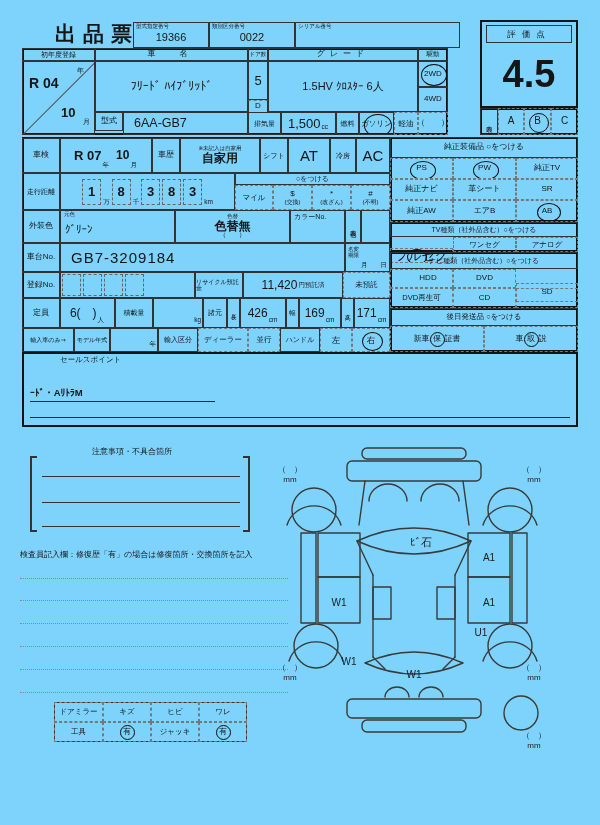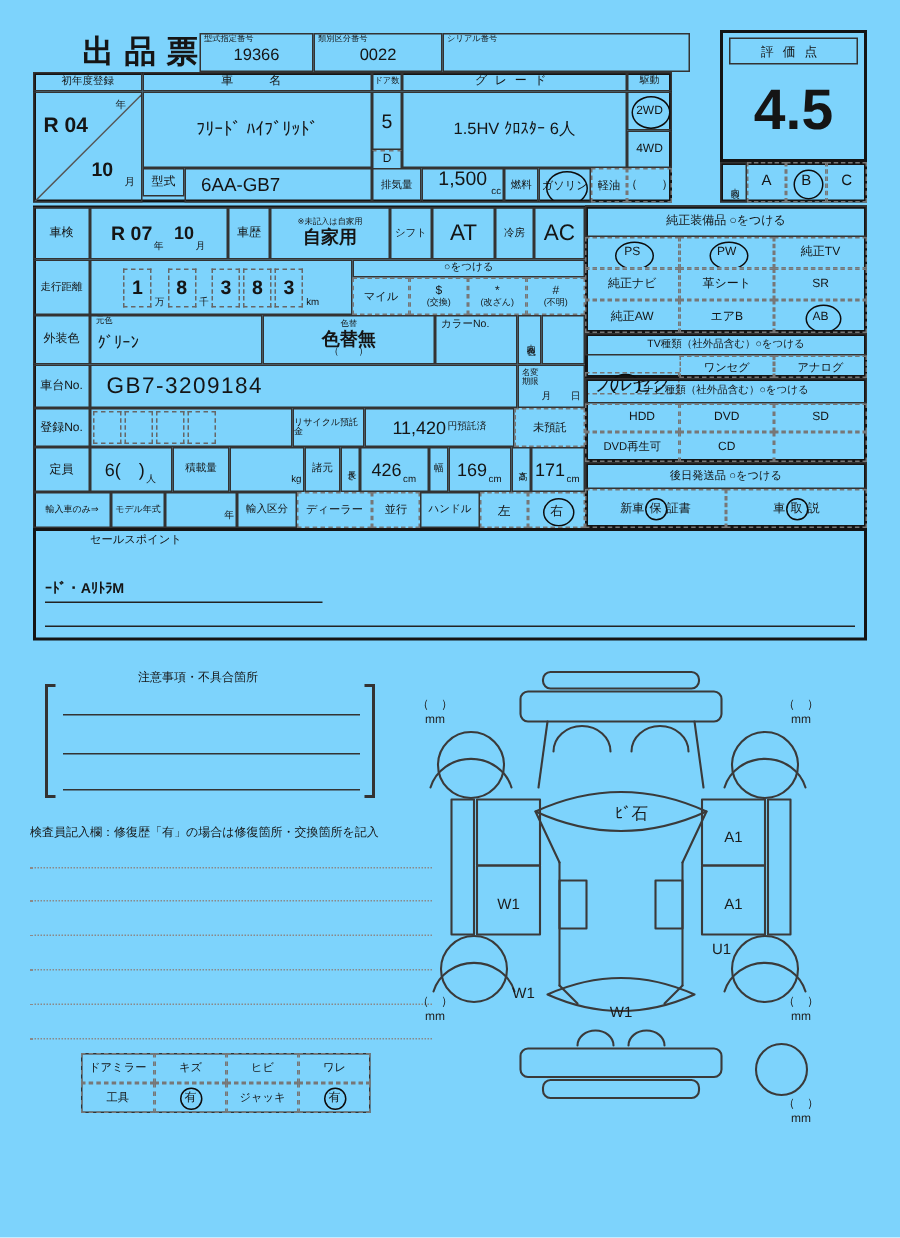"1,500" div.c { flex-direction: column -> none }
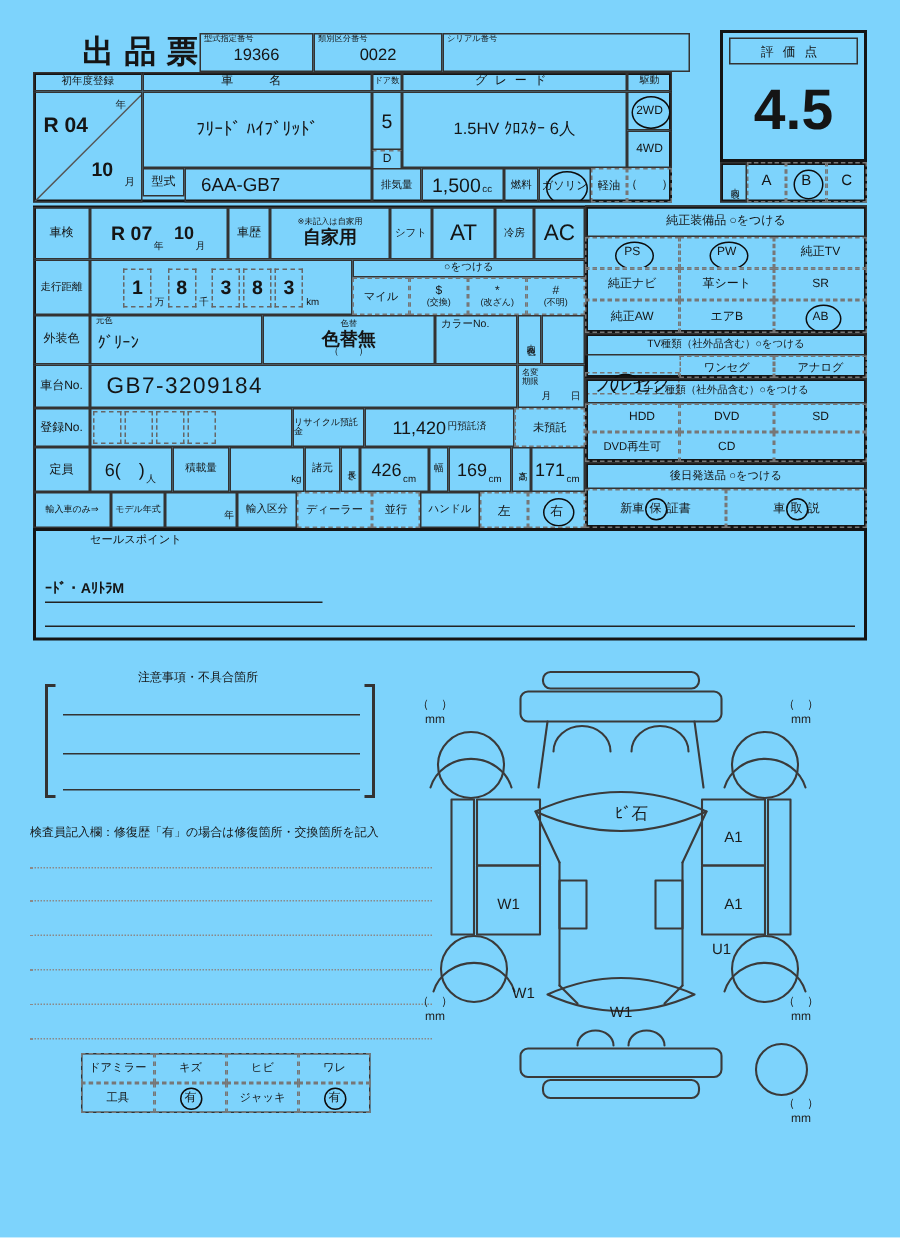"SD" div.c { top: 269px -> 283px }
